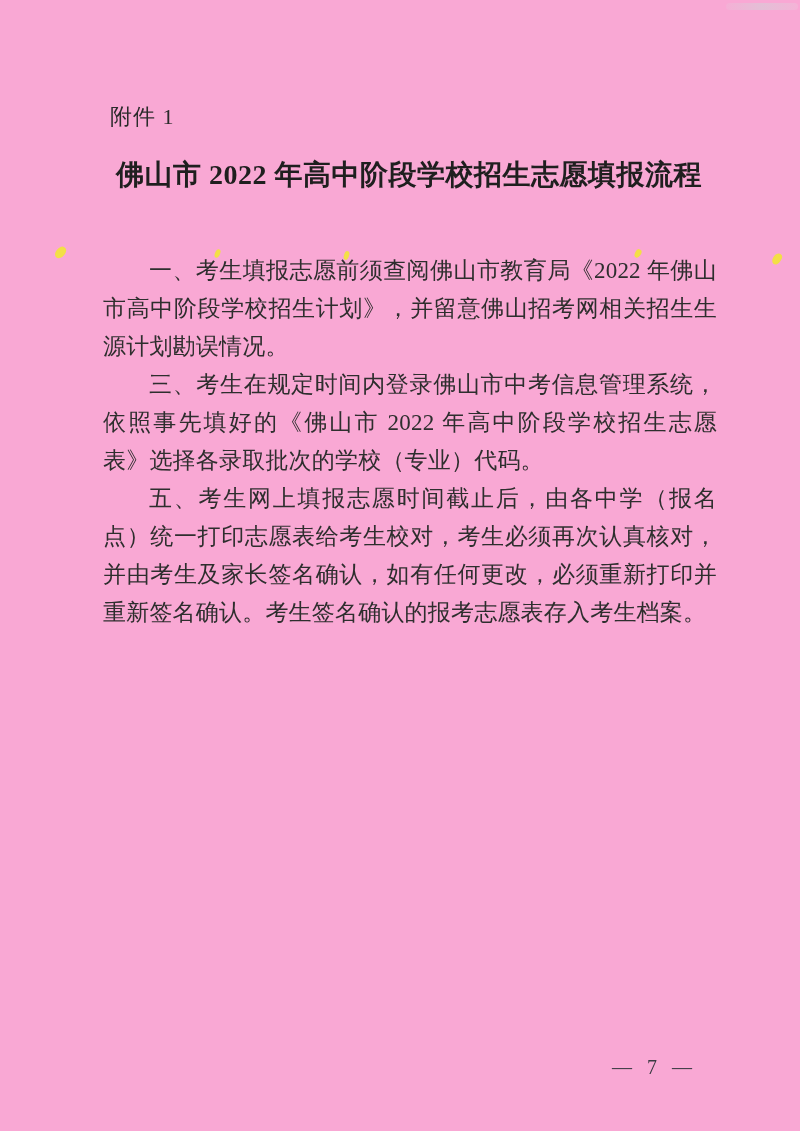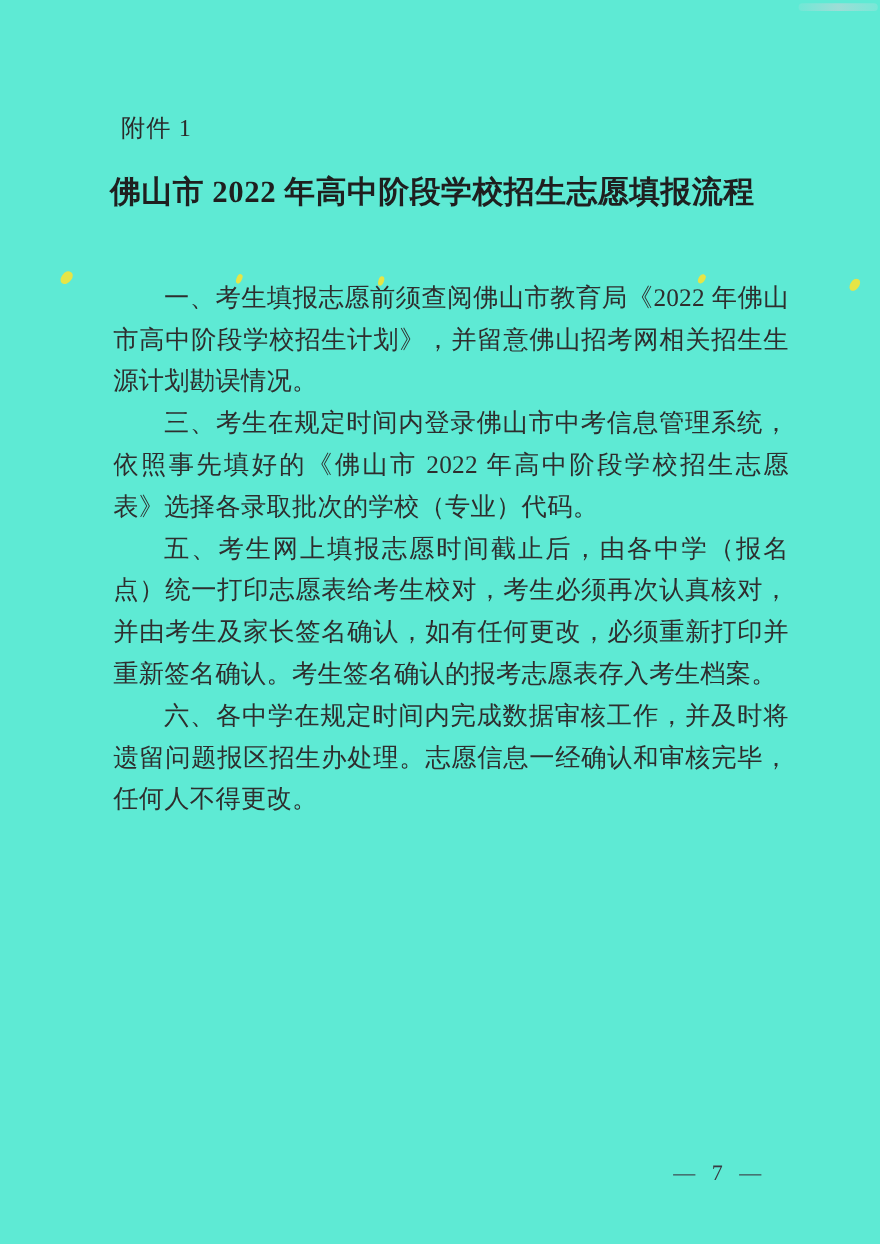"附件 1" div.page { background: #5eead4 -> #f9a8d4 }
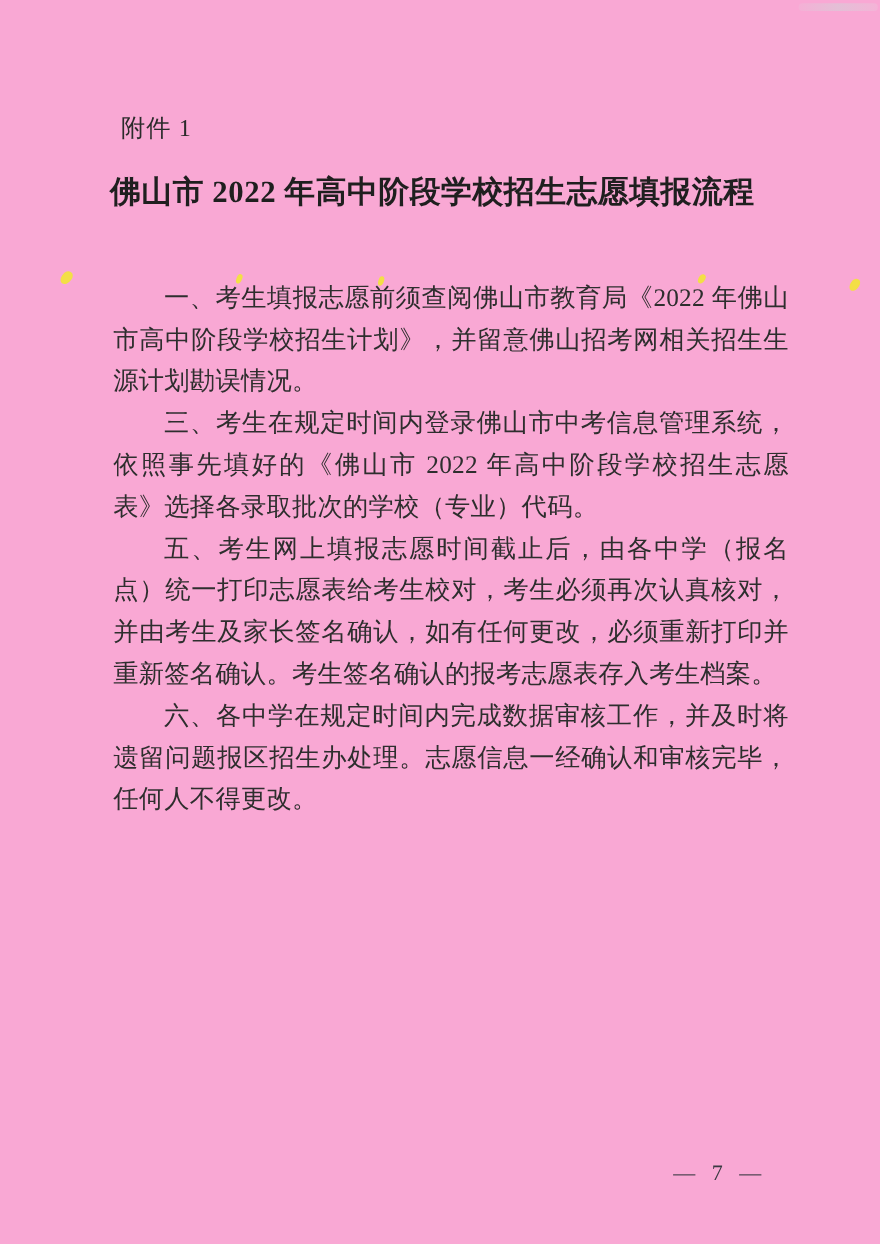"佛山市 2022 年高中阶段学校招生志愿填报流程" .doc-title { text-align: left -> center }
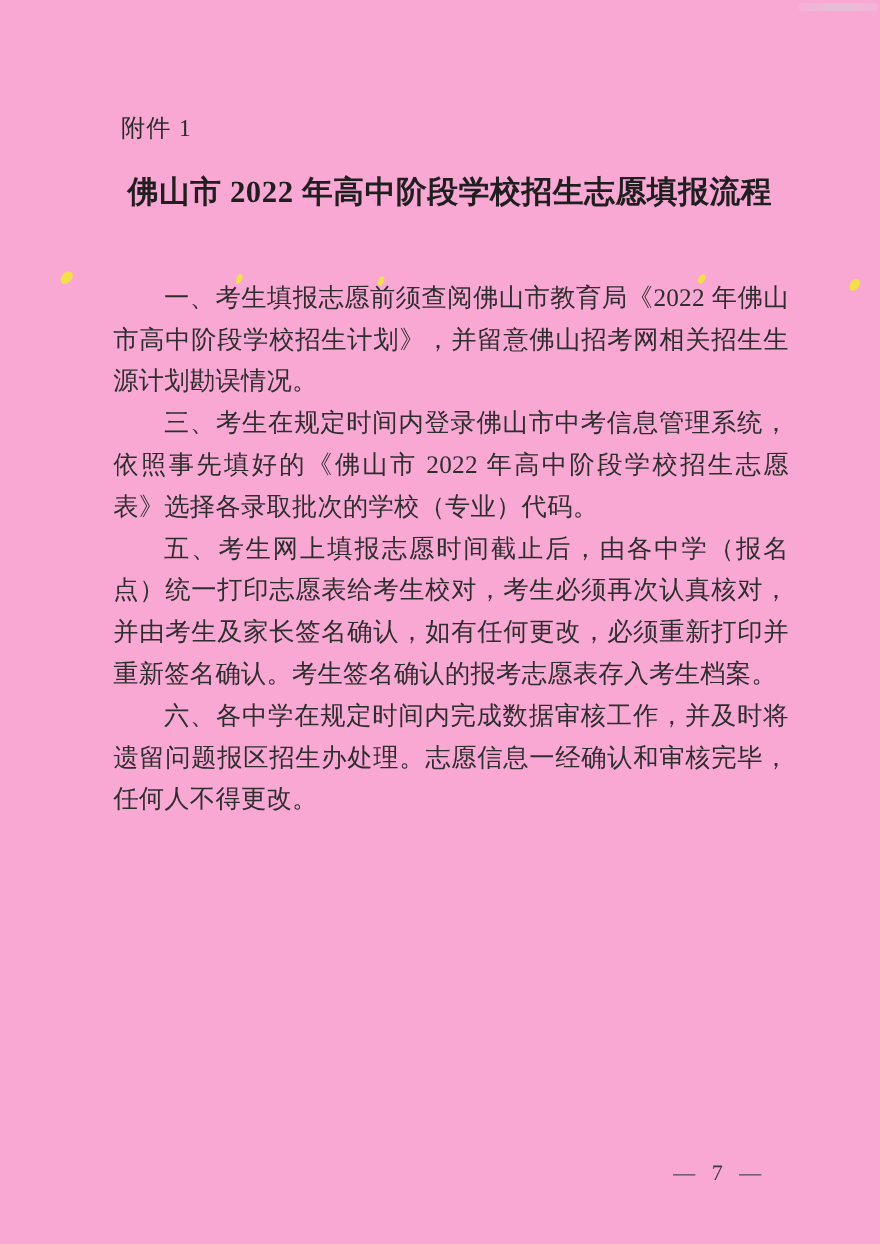"六、各中学在规定时间内完成数据审核工作，并及时将遗留问题报区招生办处理。志愿信息" p { html: <p>六、各中学在规定时间内完成数据审核工作，并及时将遗留问题报区招生办处理。志愿信息一经确认和审核完毕，任何人不得更改。</p> -> none }
